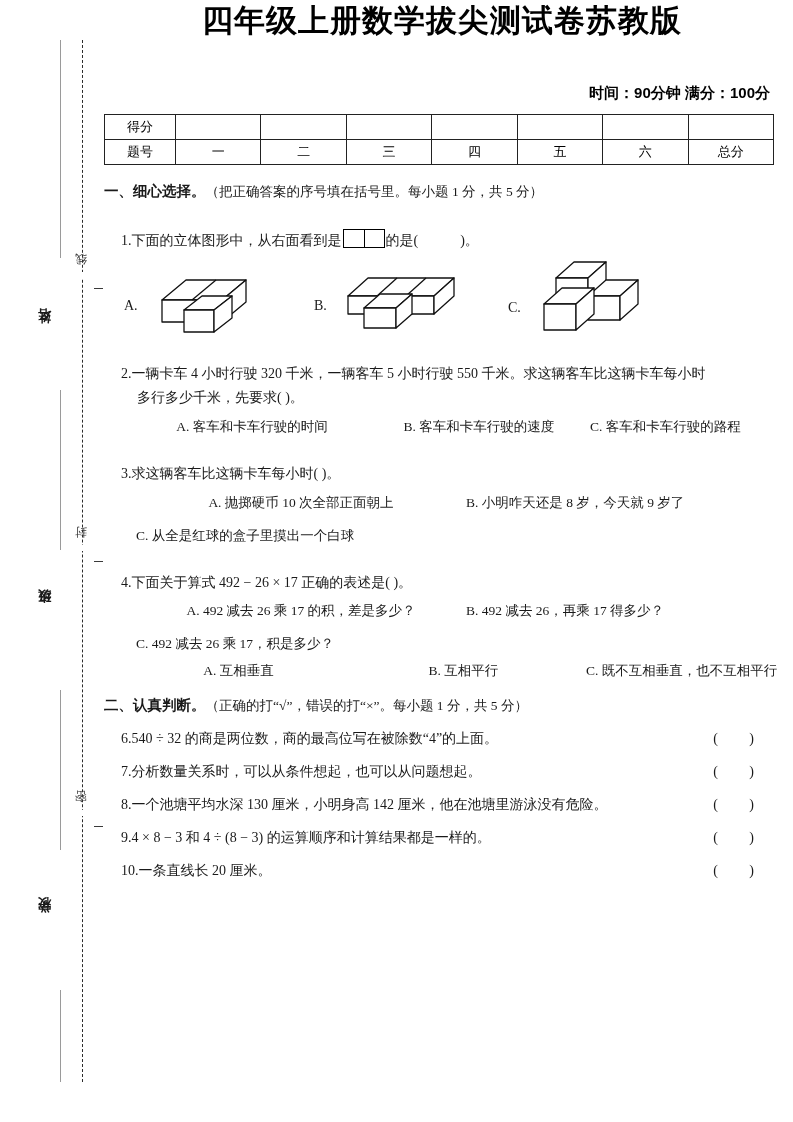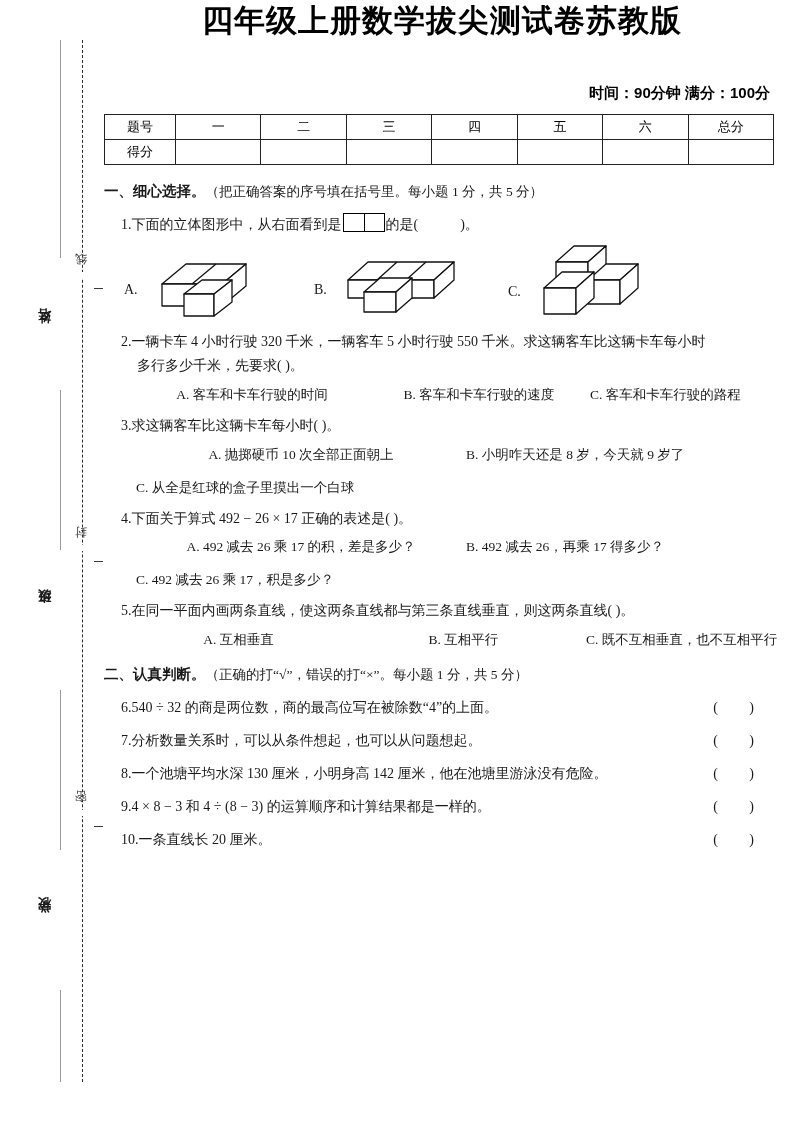"题号" tr { order: before "得分" -> after "得分" }
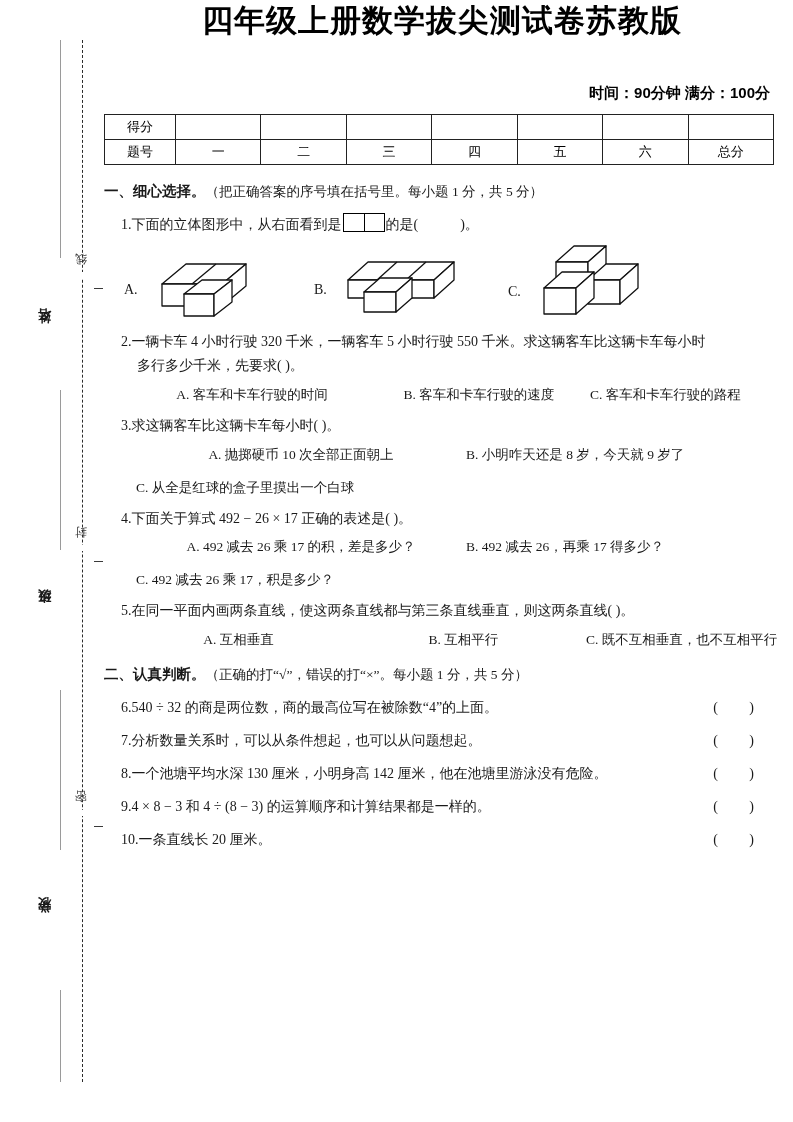"1.下面的立体图形中，从右面看到是 的是( )。" .q { margin-top: 11px -> 27px }
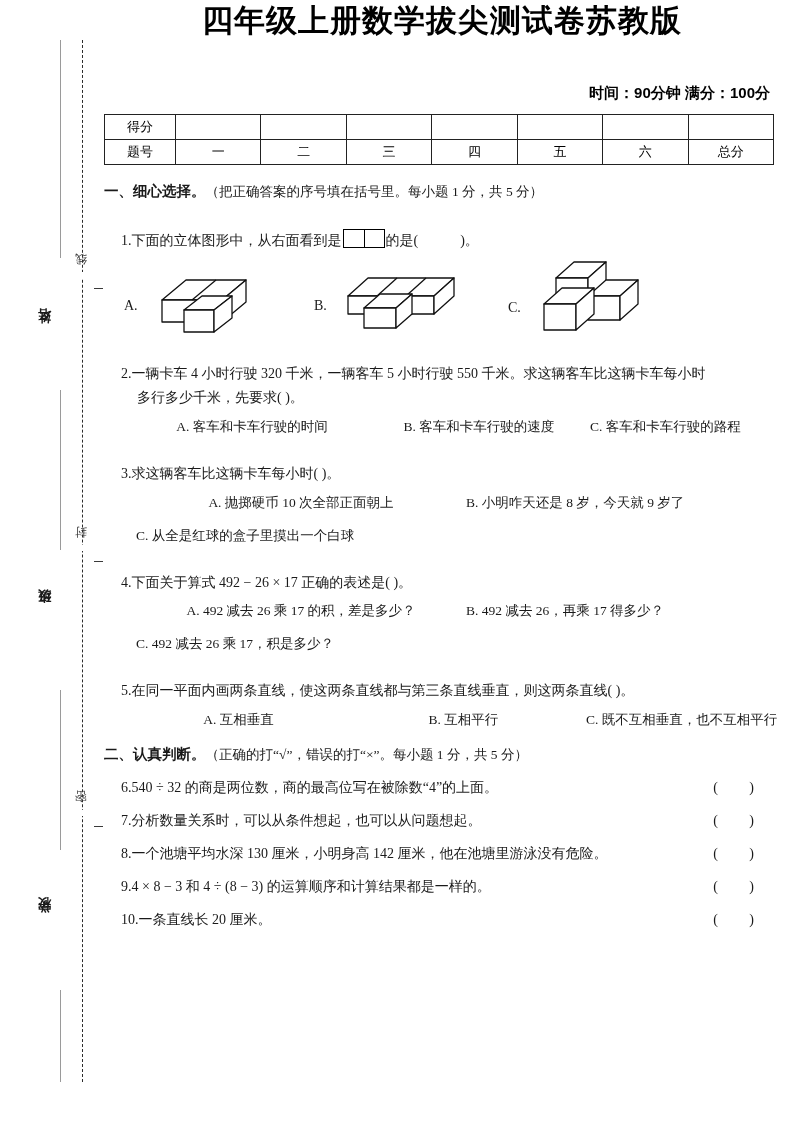"5.在同一平面内画两条直线，使这两条直线都与第三条直线垂直，则这两条直线( )。" div.q { html: <div> <span>5.</span><span>在同一平面内画两条直线，使这两条直线都与第三条直线垂直，则这两条直线( )。</span> </div> -> none }
